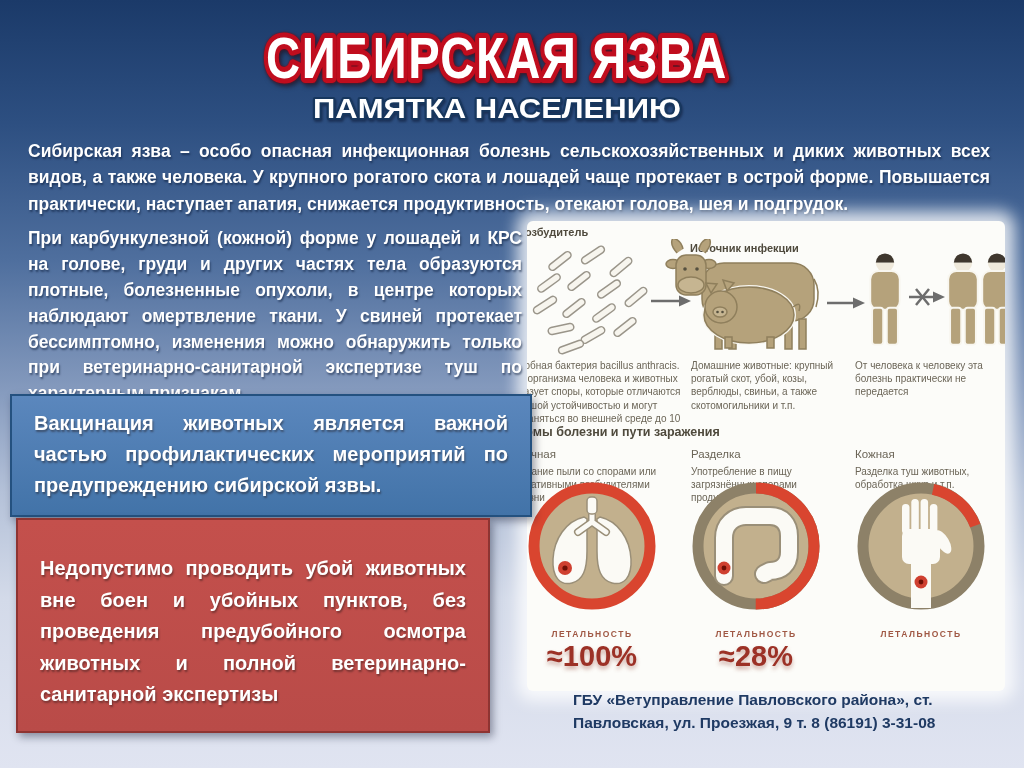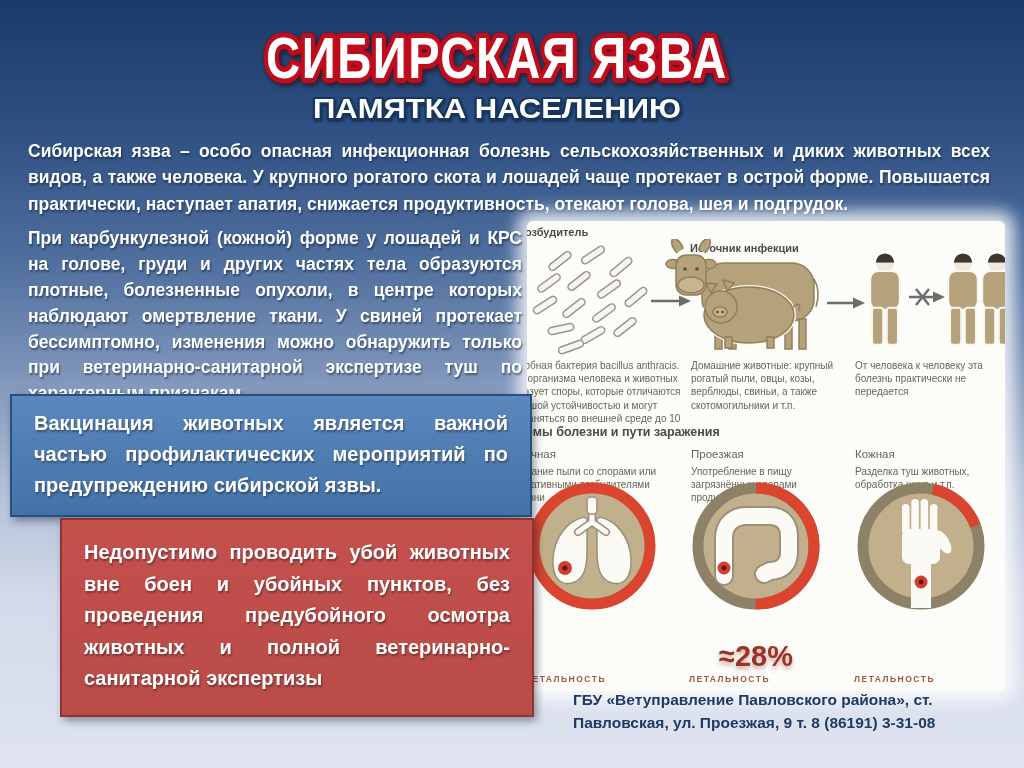"Домашние животные: крупный рогатый пыли," div.pi { text: пыли, овцы -> скот, убой }
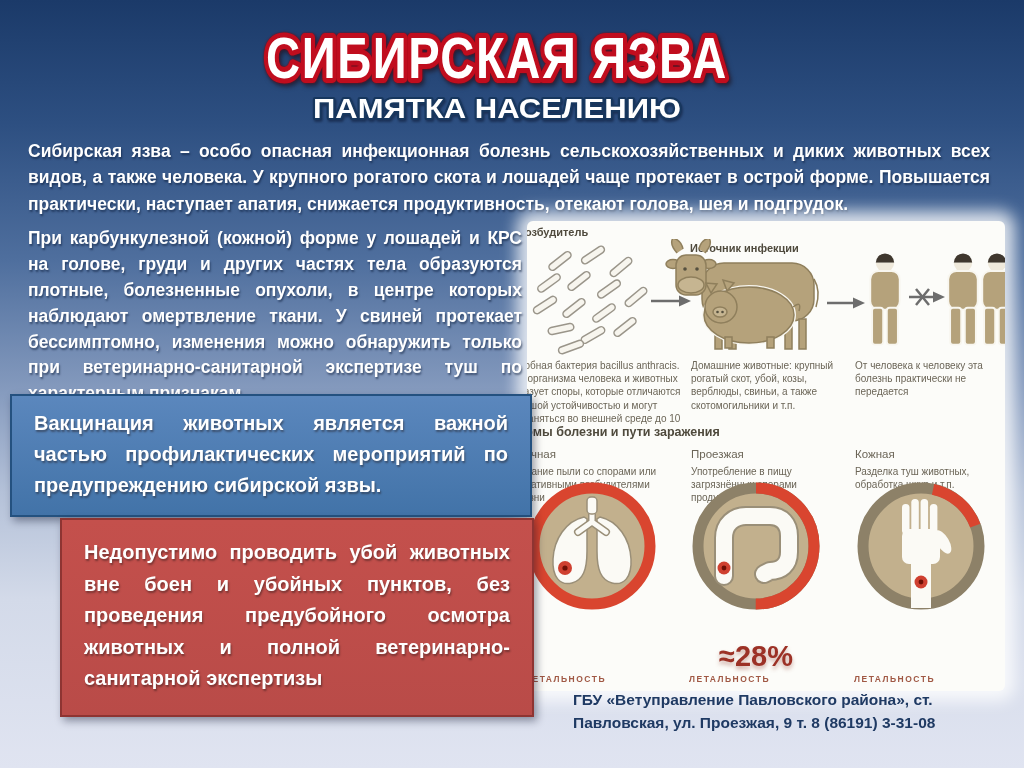"Проезжая" div.pi { text: Проезжая -> Разделка }
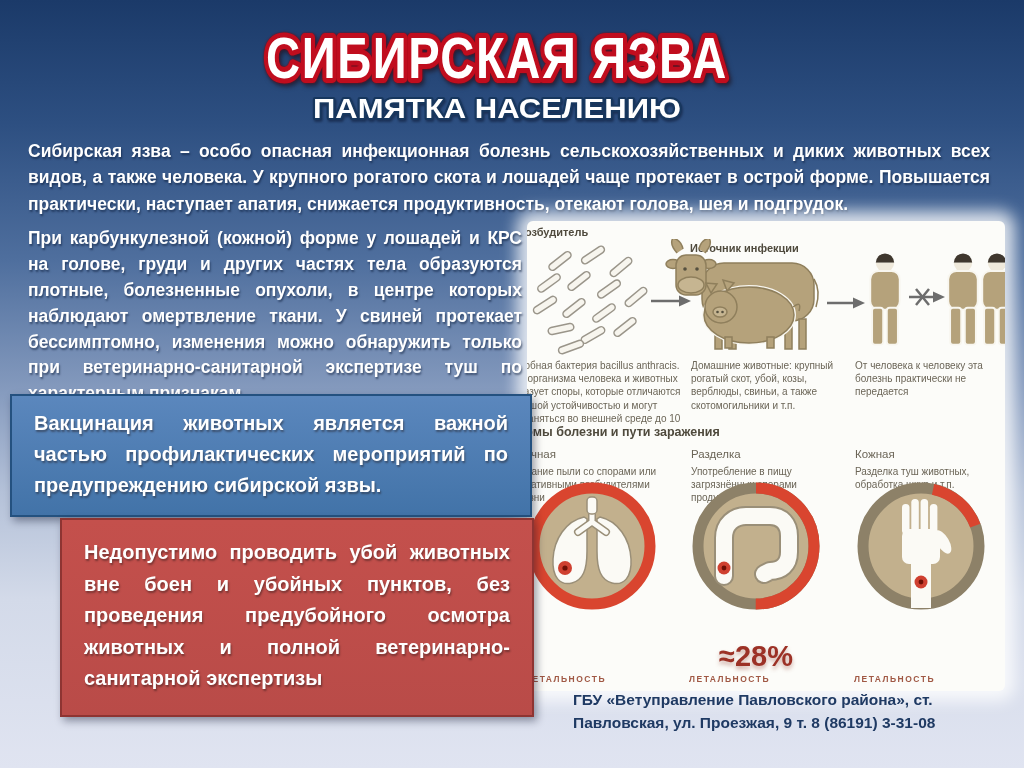"Недопустимо проводить убой животных вне" #slaughter-warning-box { margin-left: 44px -> none; padding: 17px 22px 20px -> 33px 22px 20px }
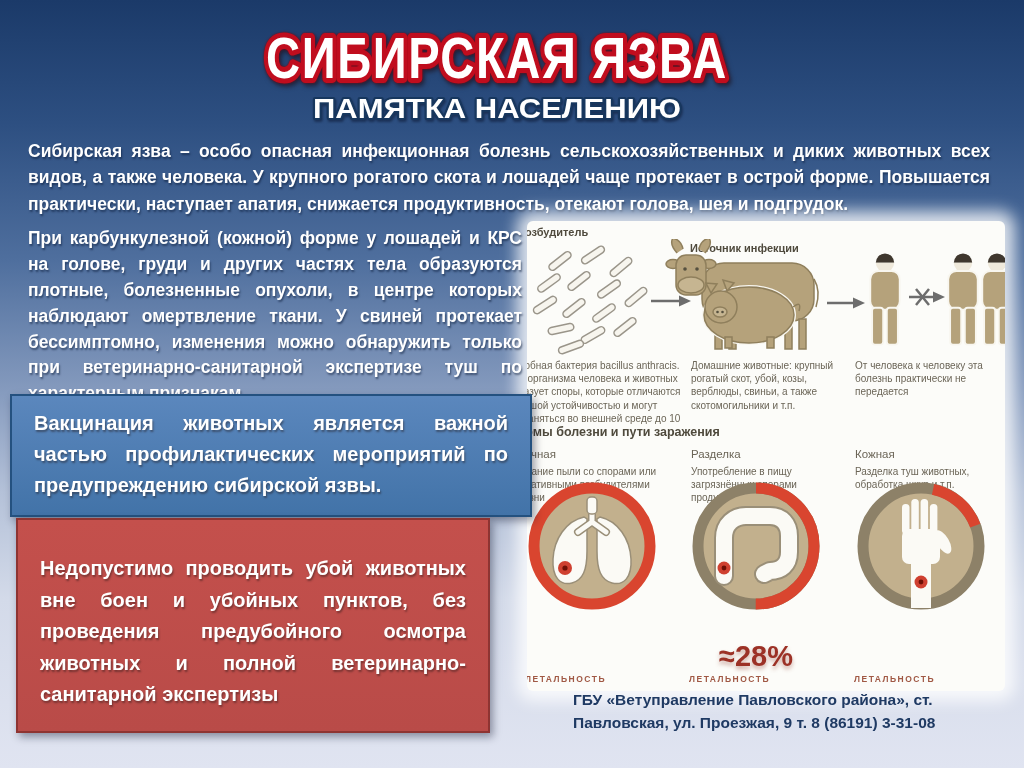"ЛЕТАЛЬНОСТЬ" .lethality-label { margin-top: 45px -> none; text-align: left -> center }
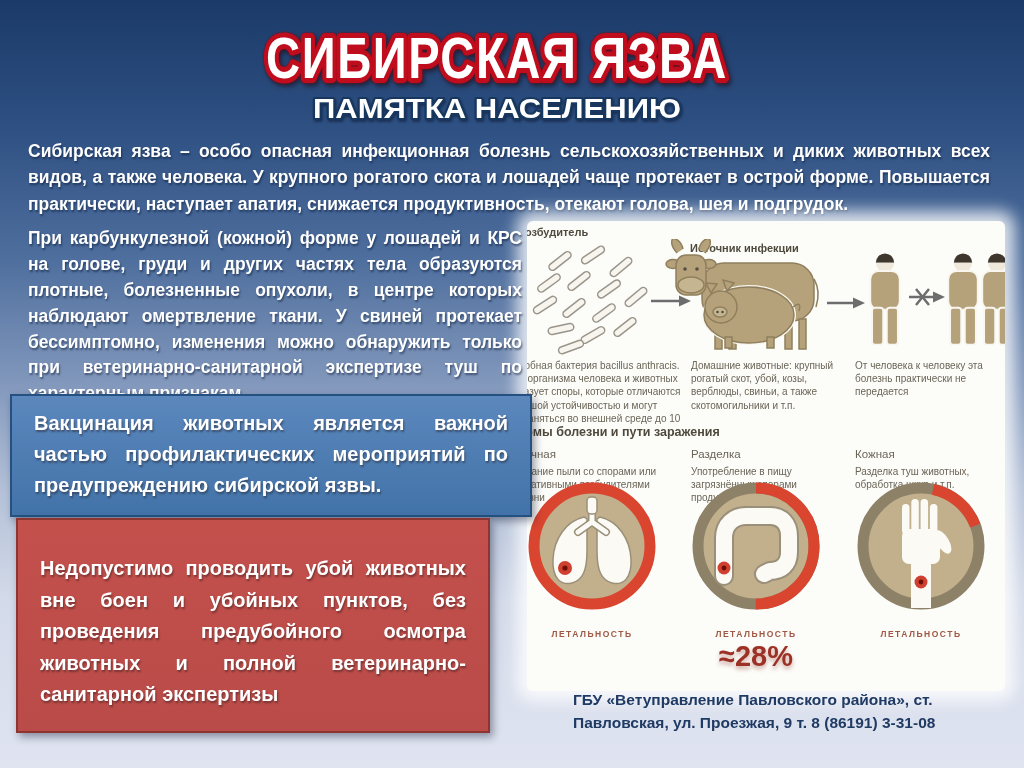"≈100%" div.pi { html: none -> <div>≈100%</div> }
